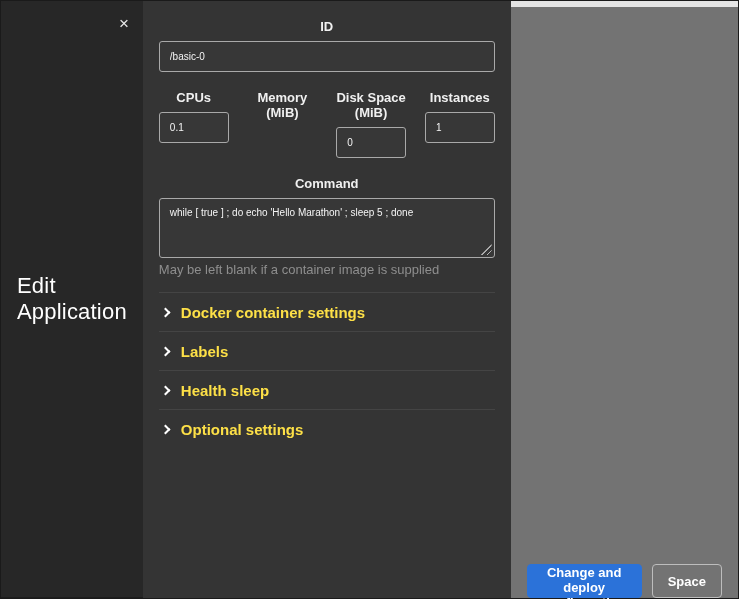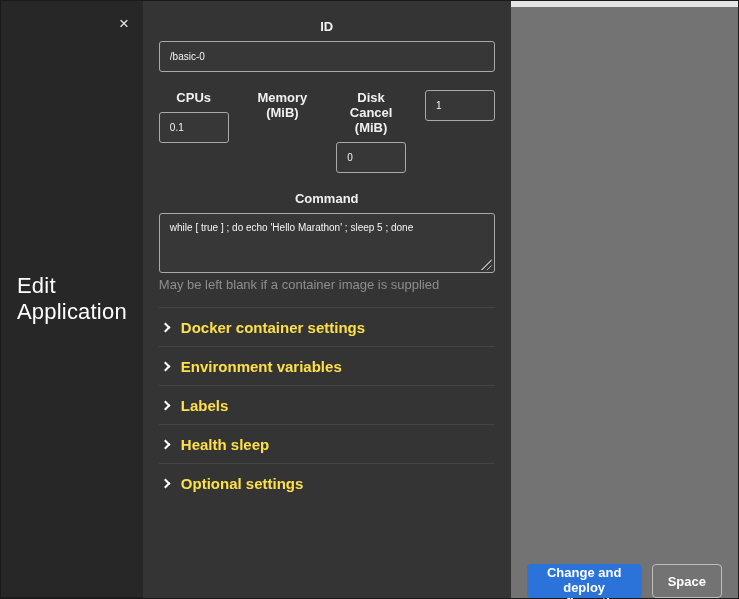"Disk Cancel (MiB)" label.field-label { text: Cancel -> Space }
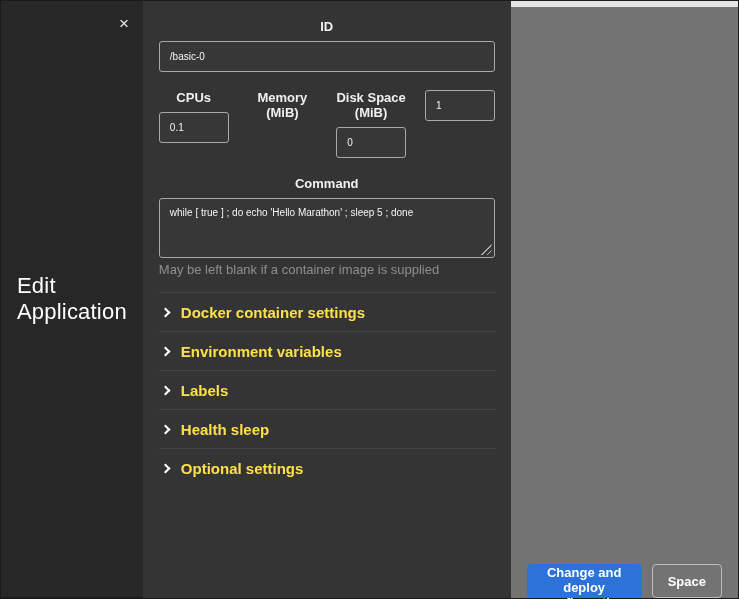"Instances" label.field-label { html: none -> <label>Instances</label> }
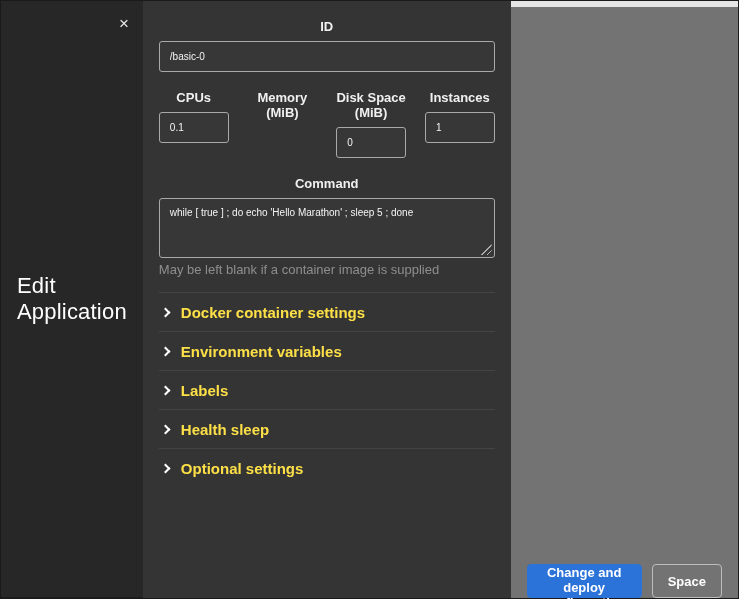"Environment variables" div.section-row { html: <div> <span></span> <span>Environment variables</span> </div> -> none }
